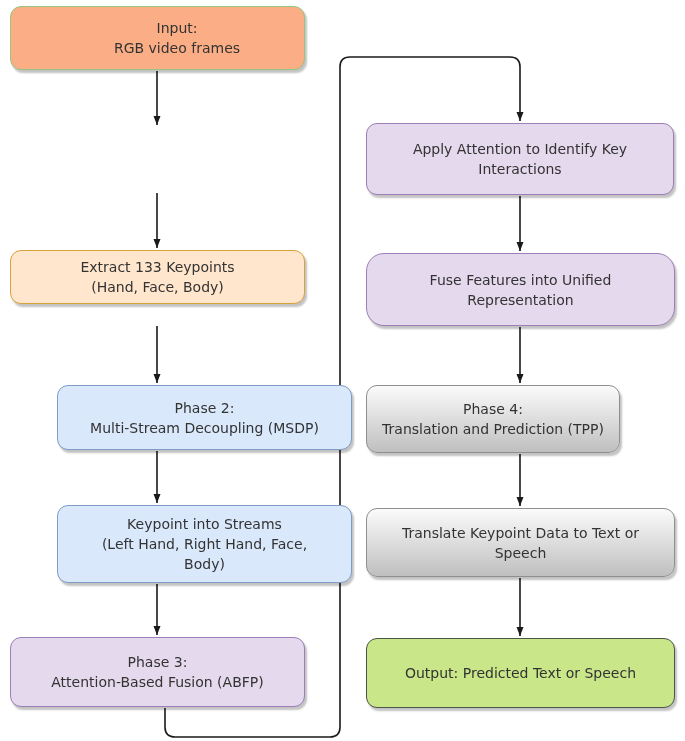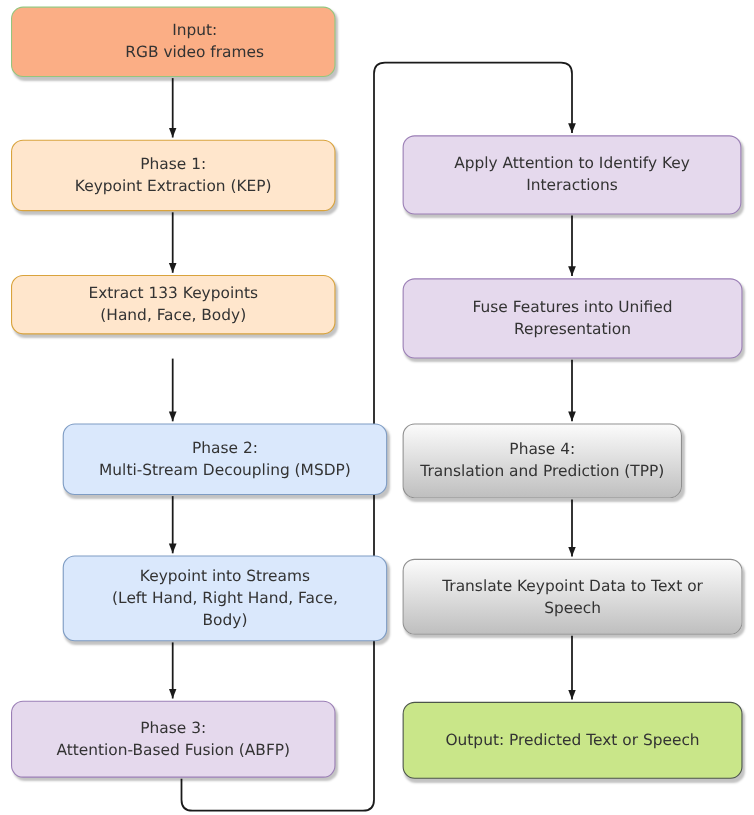"Phase 1:" div.node { html: <div> <span>Phase 1: Keypoint Extraction (KEP)</span> </div> -> none }
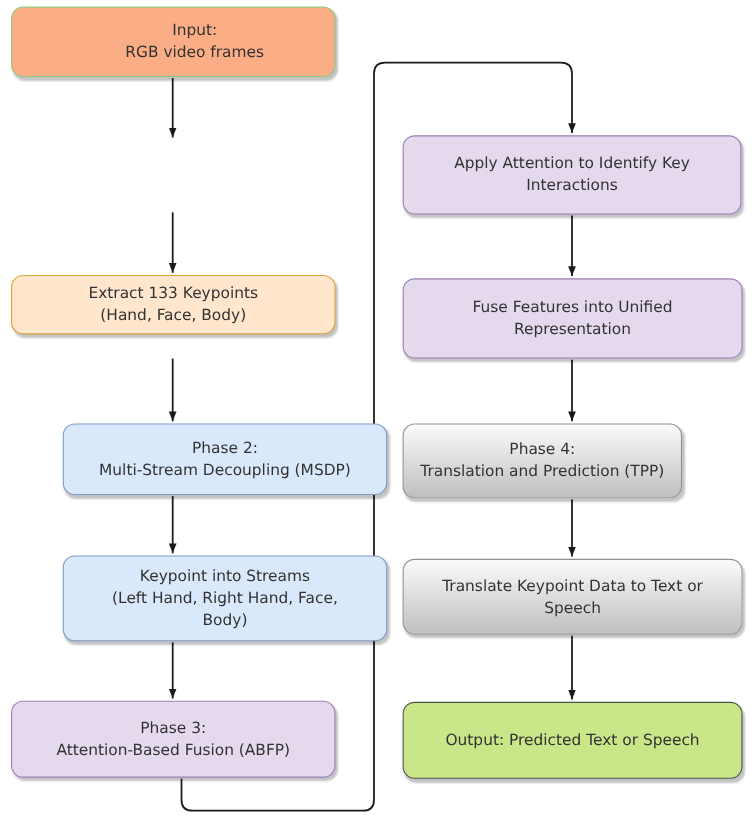"Fuse Features into Unified" #n-fuse { border-radius: none -> 18px }
